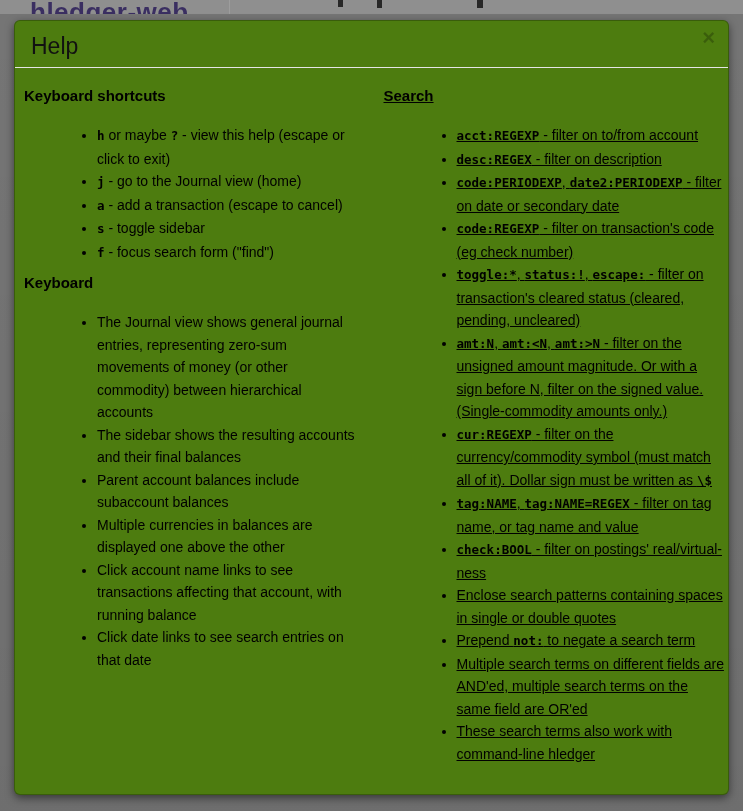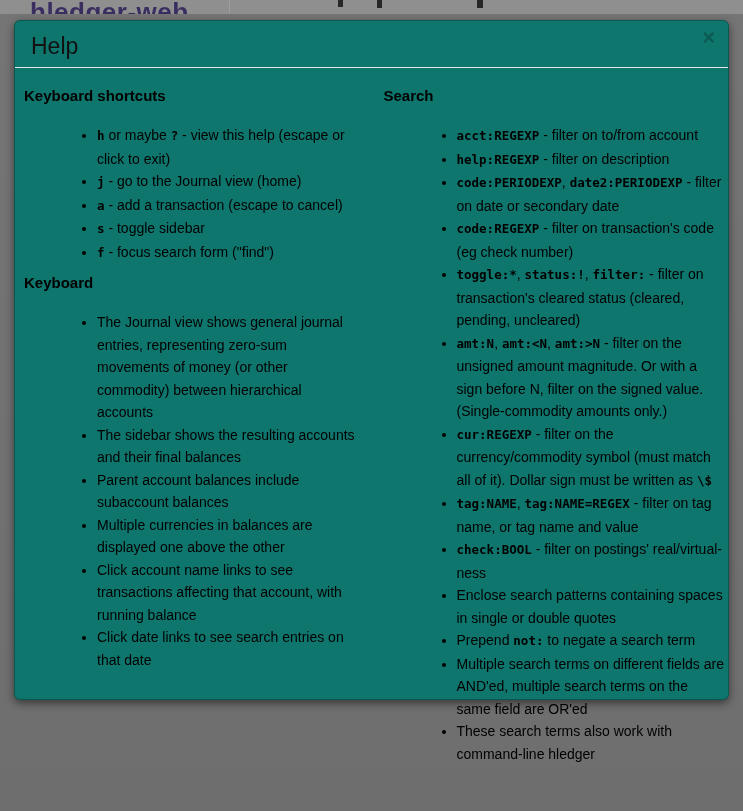"Help" .modal { background: #0f766e -> #4d7c0f; height: 680px -> 775px }
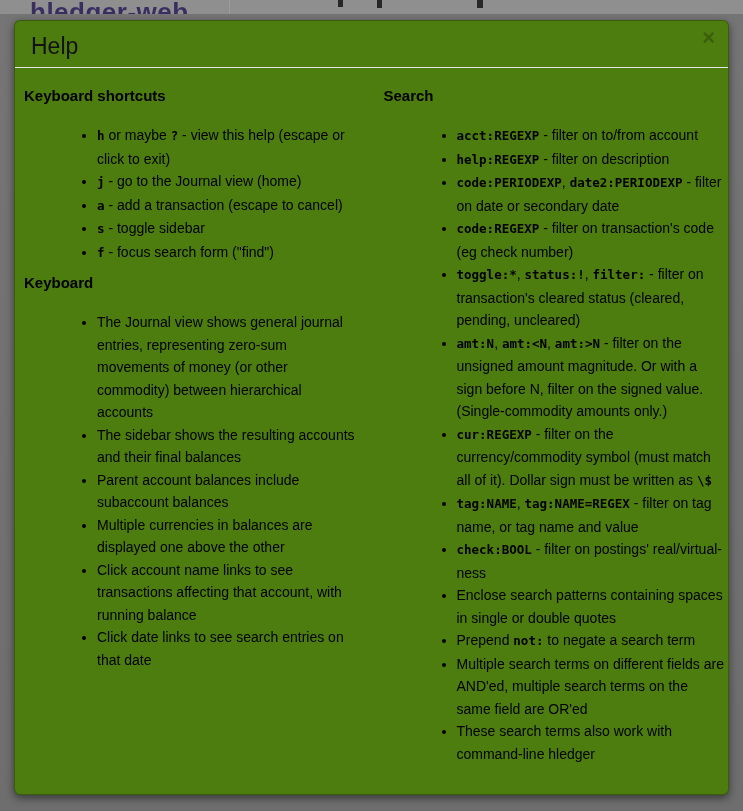"Search" .col-right { text-decoration: none -> underline }
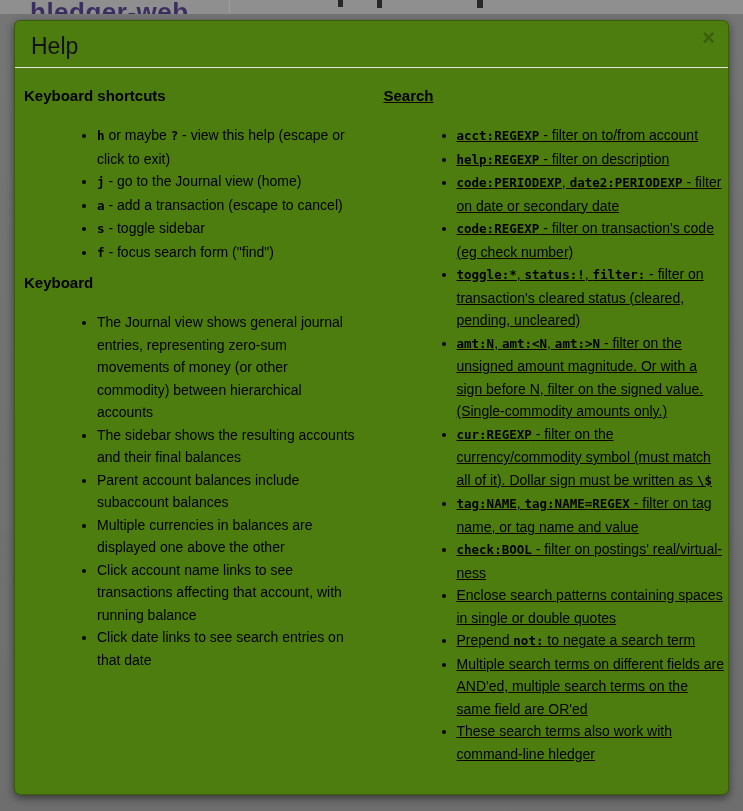"help:REGEXP" code { text: help:REGEXP -> desc:REGEX }
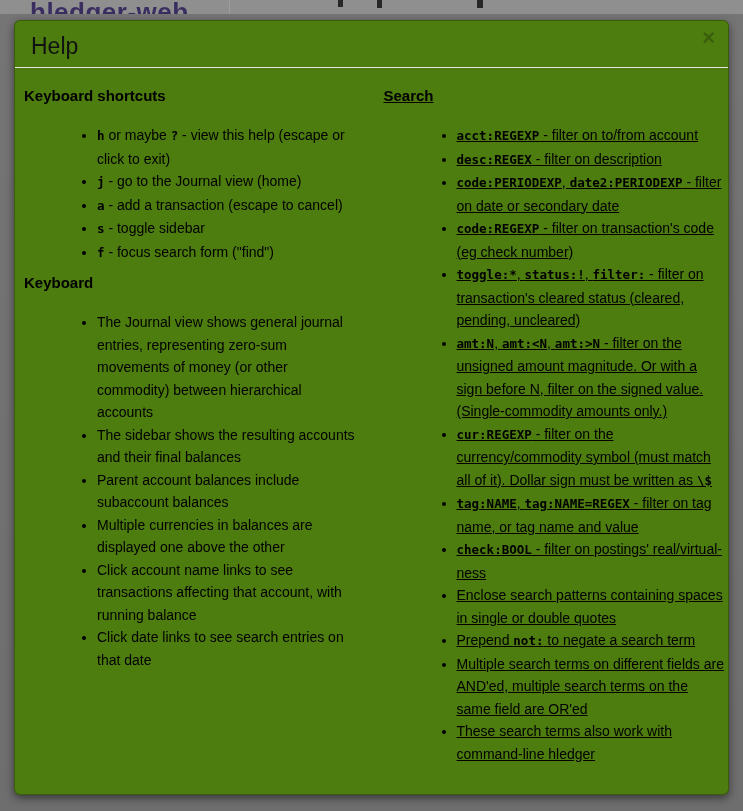"filter:" code { text: filter -> escape }
